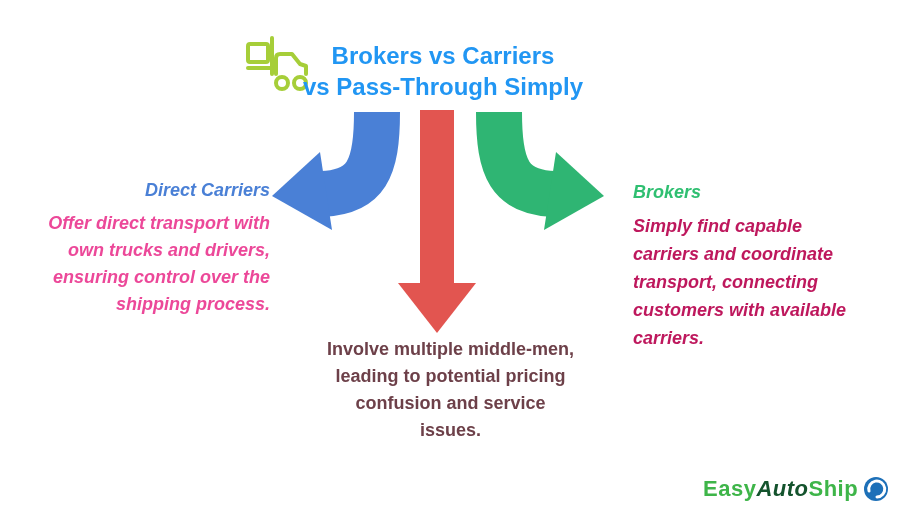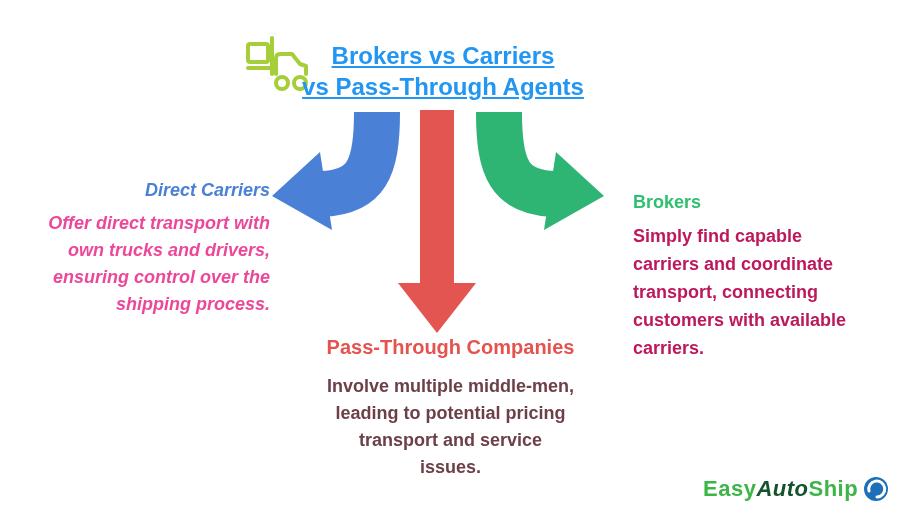"Brokers vs Carriers" .title { text-decoration: underline -> none }
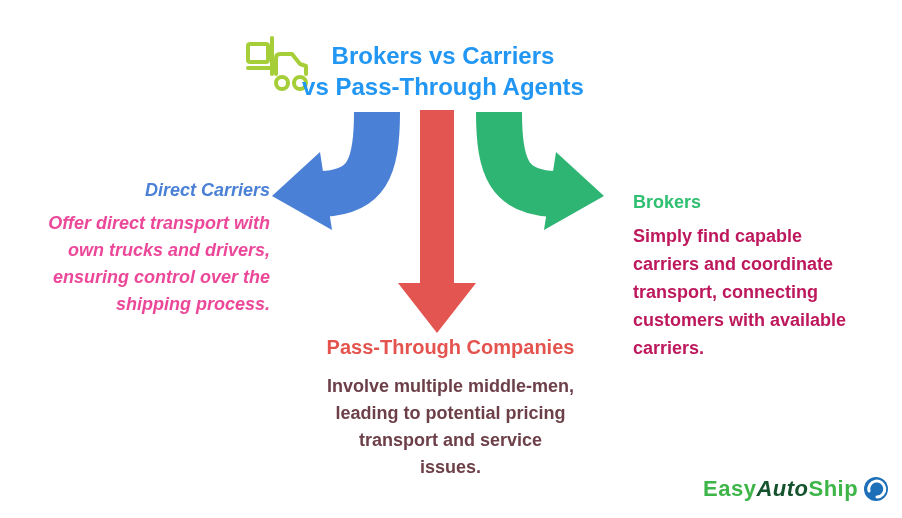"vs Pass-Through Agents" div { text: Agents -> Simply }
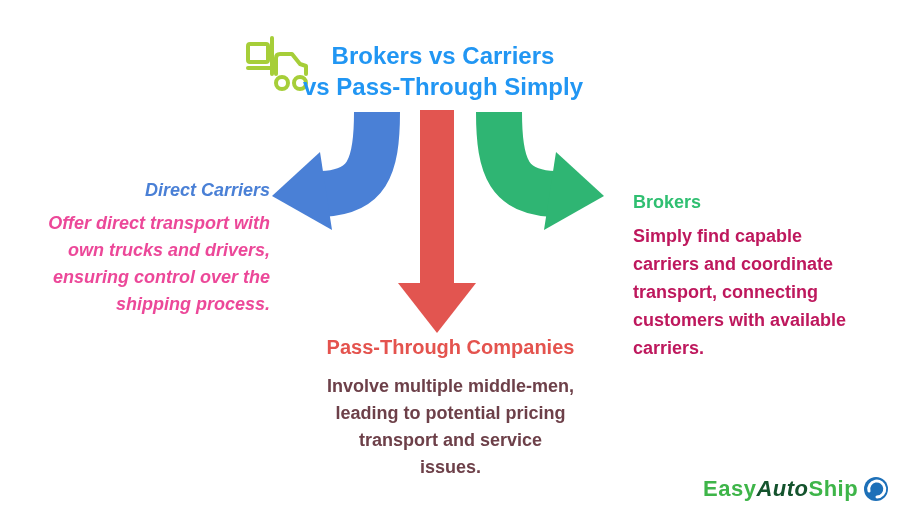"Brokers" .sec-right { font-style: none -> italic; top: 192px -> 182px }
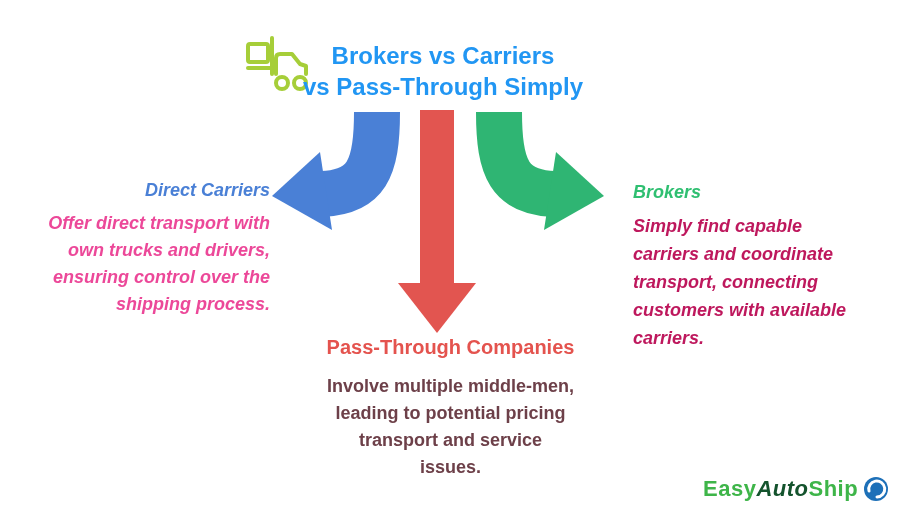"Pass-Through Companies" div.section-heading { html: <div>Pass-Through Companies</div> -> none }
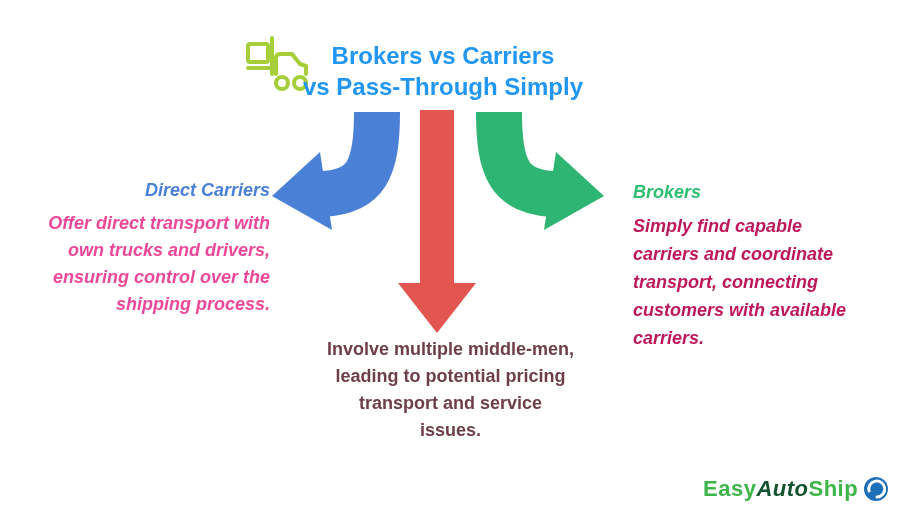"transport and service" div.body-line { text: transport -> confusion }
